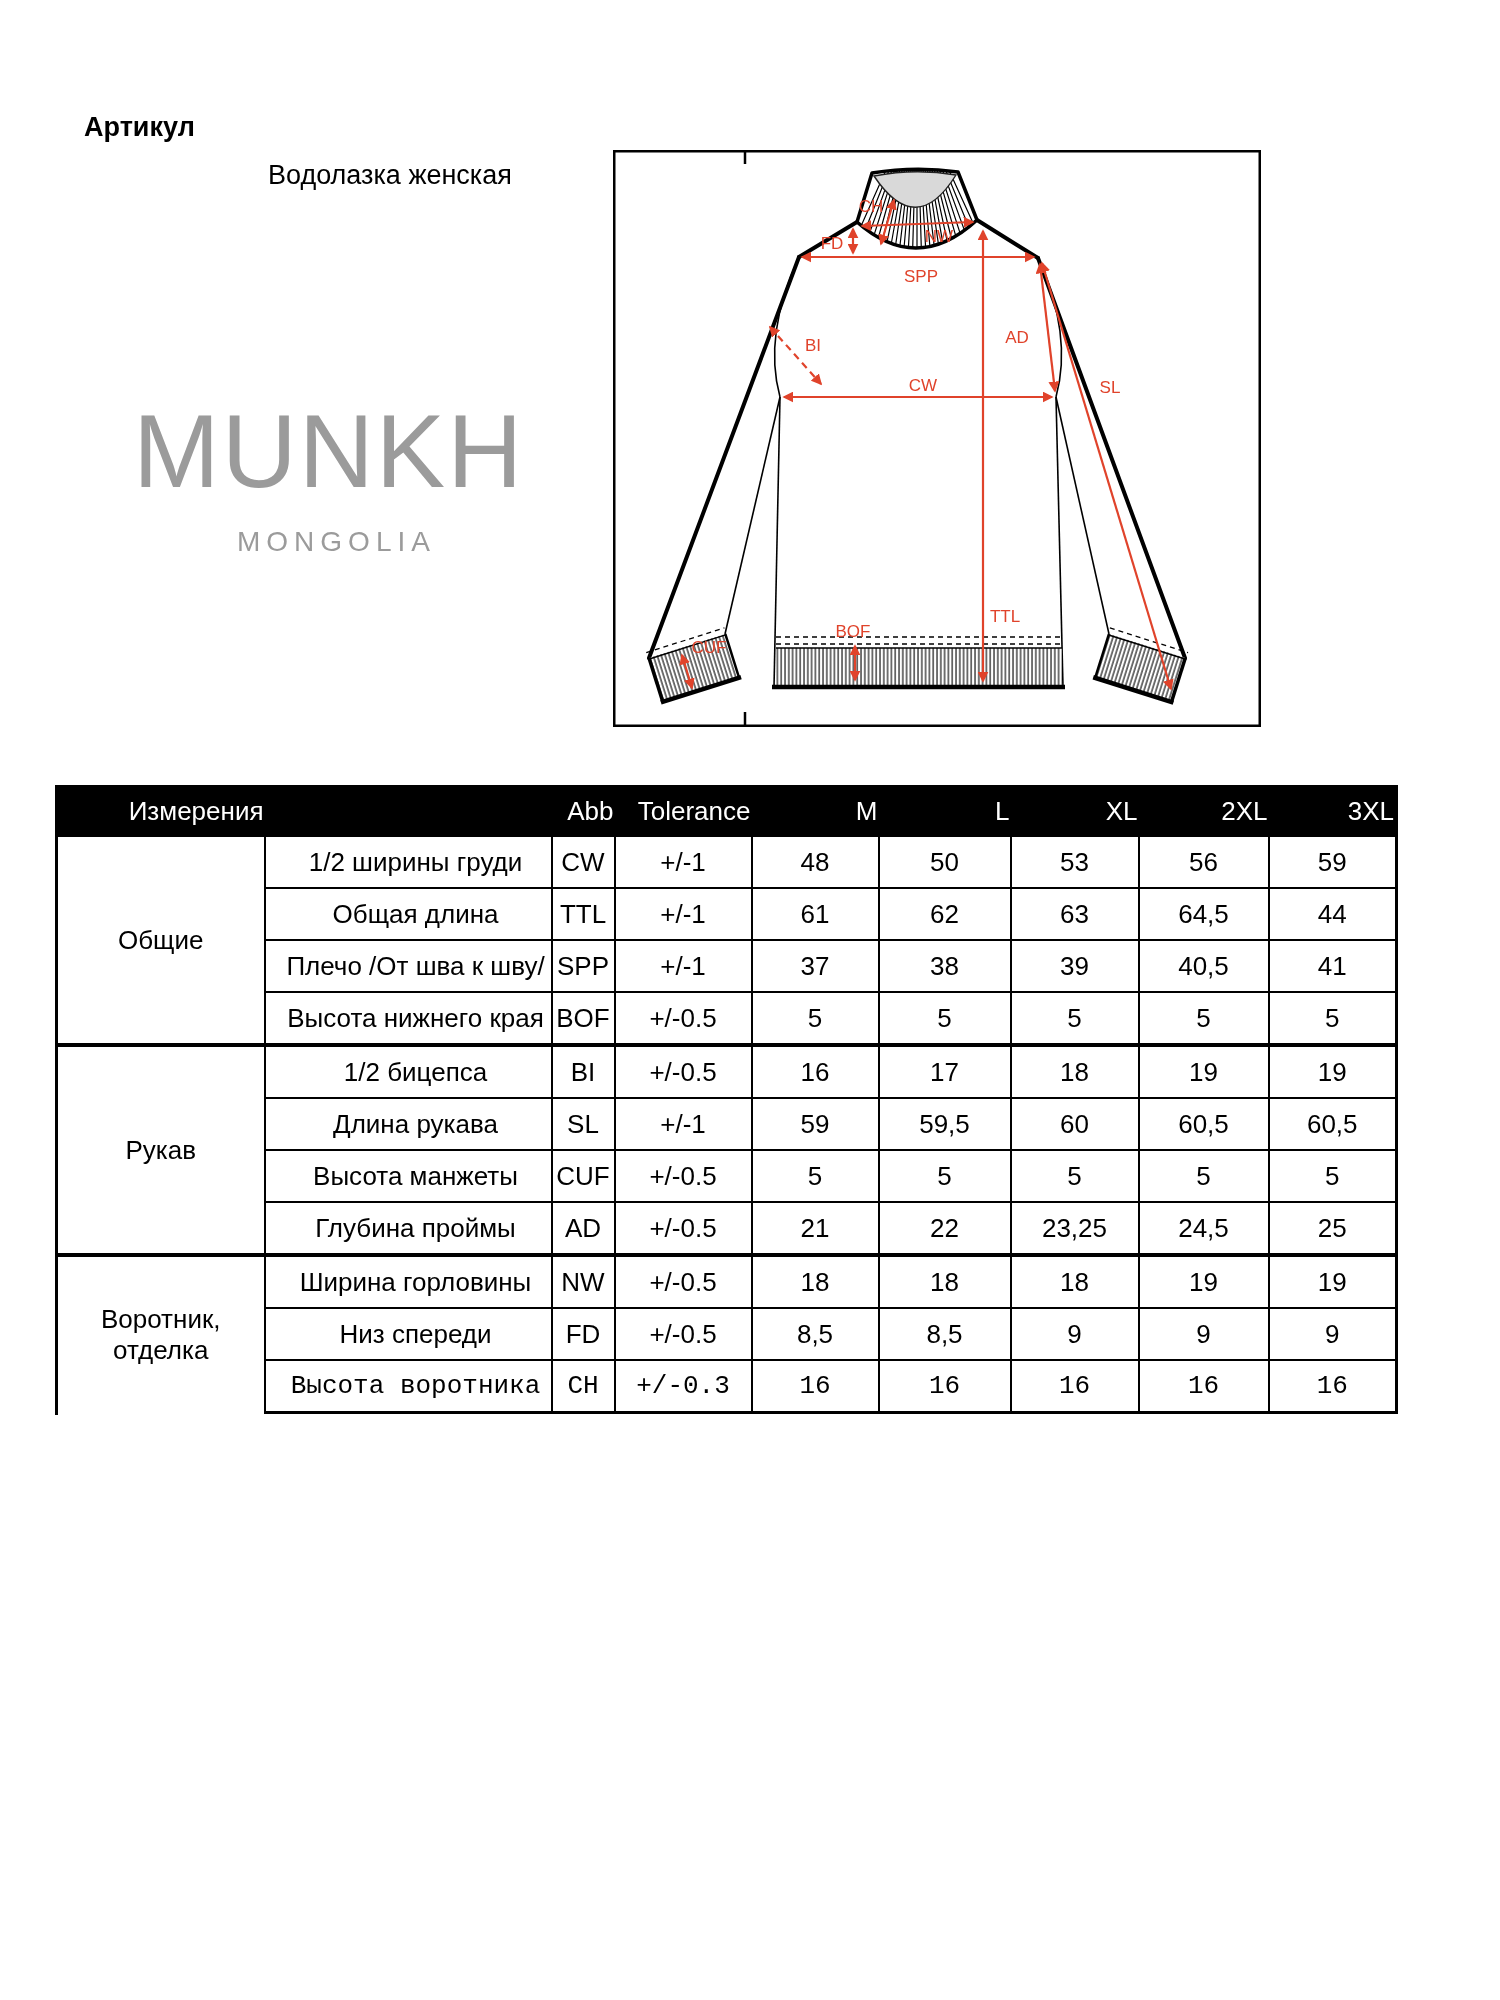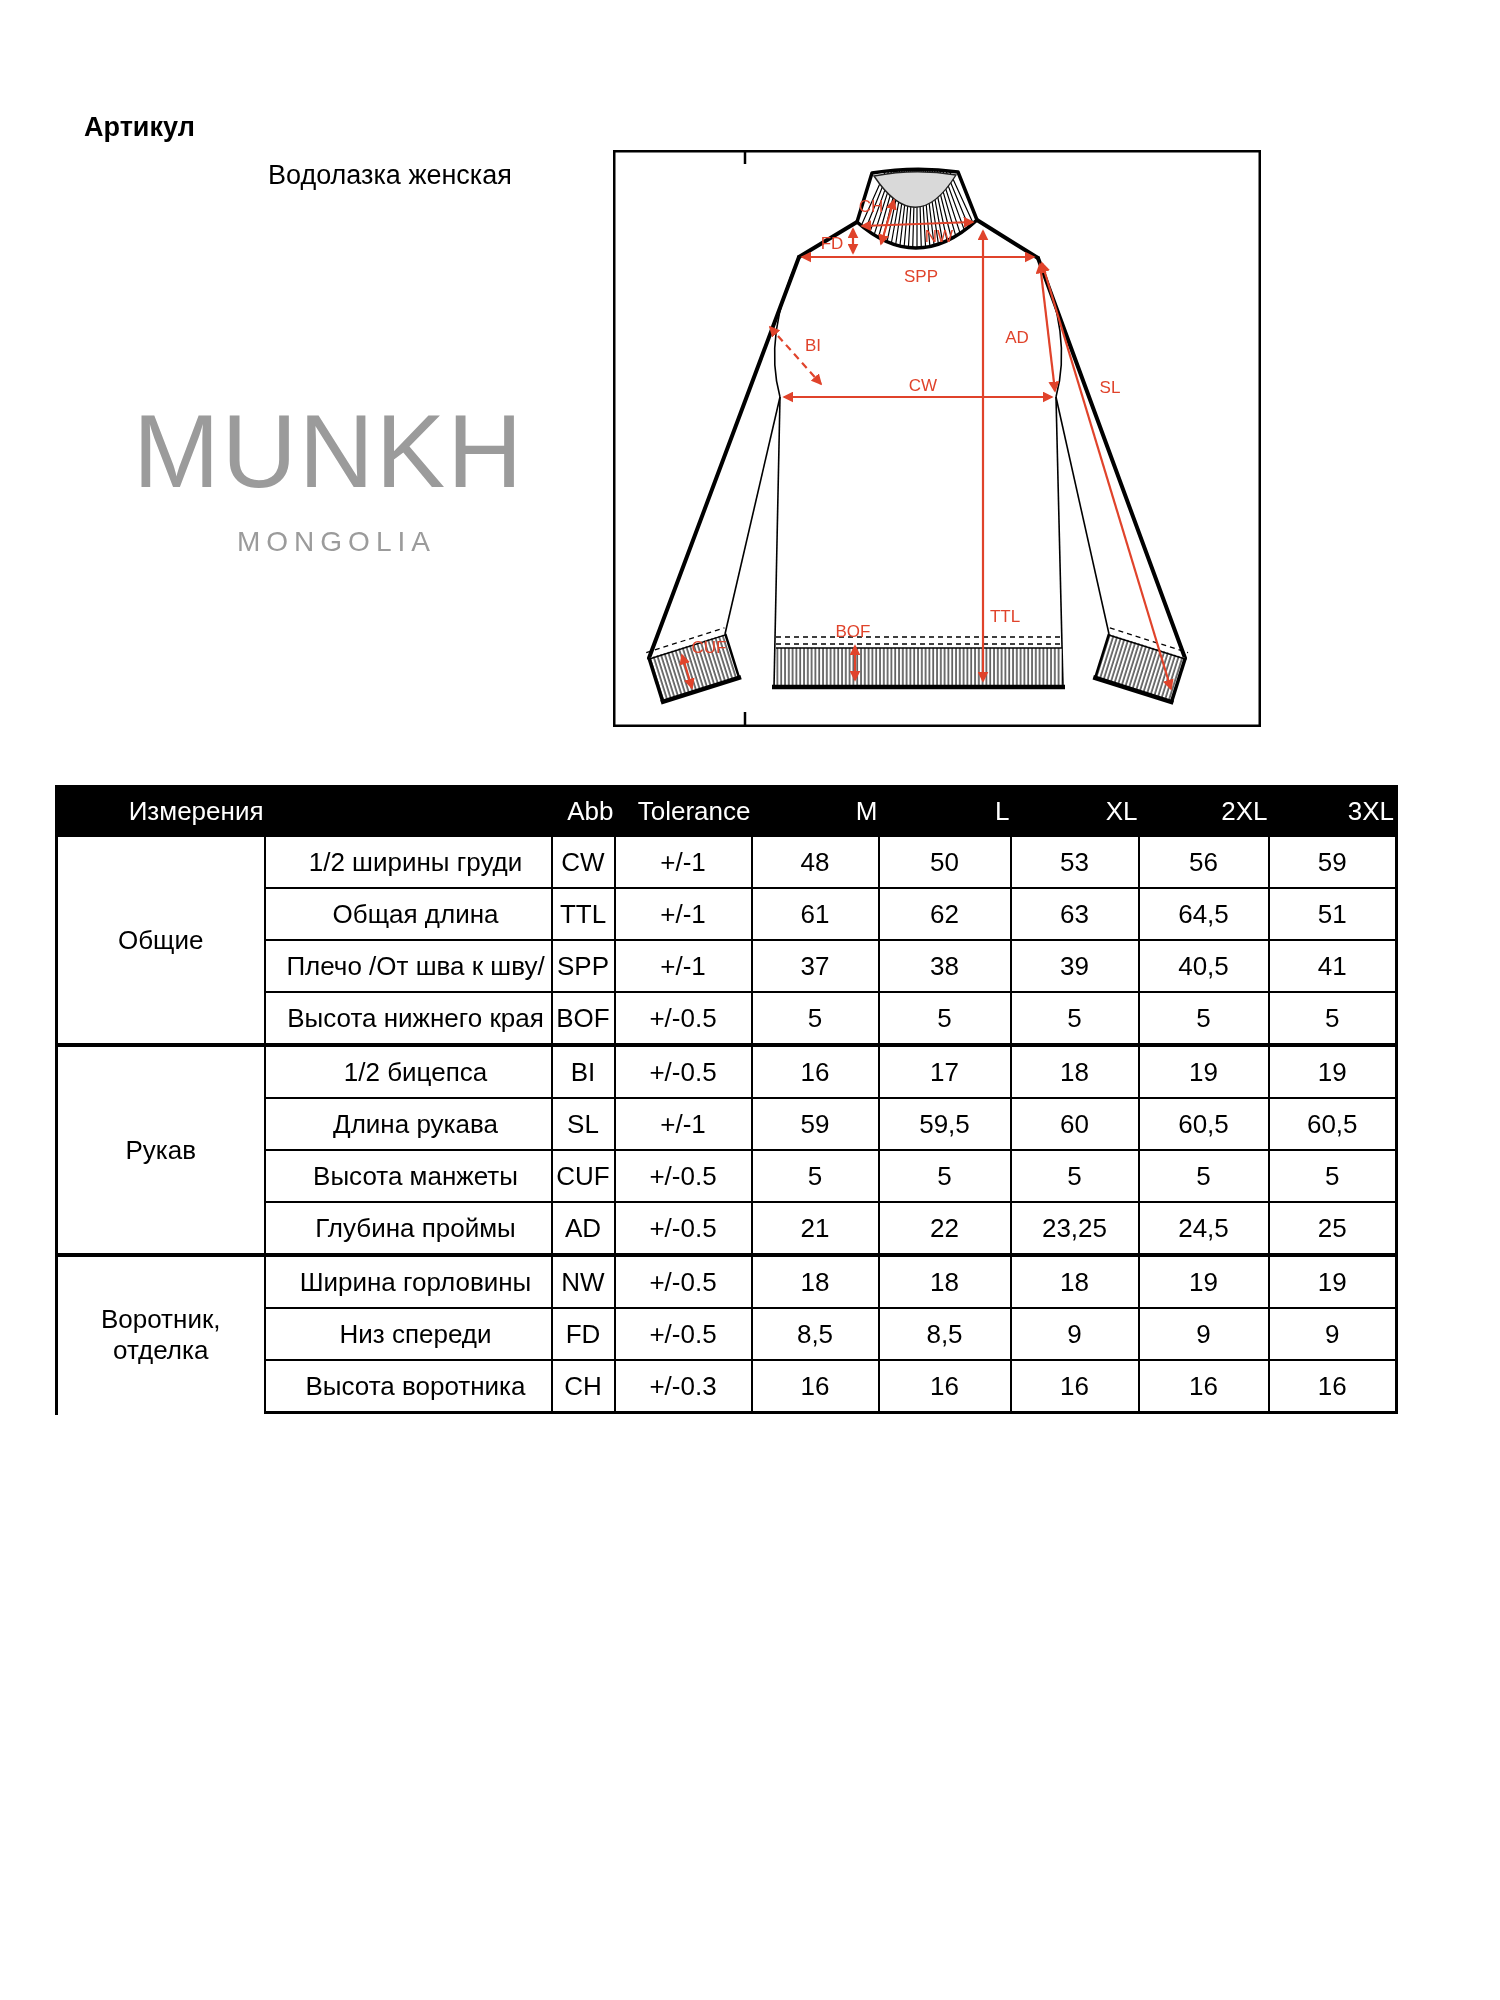"51" td { text: 51 -> 44 }
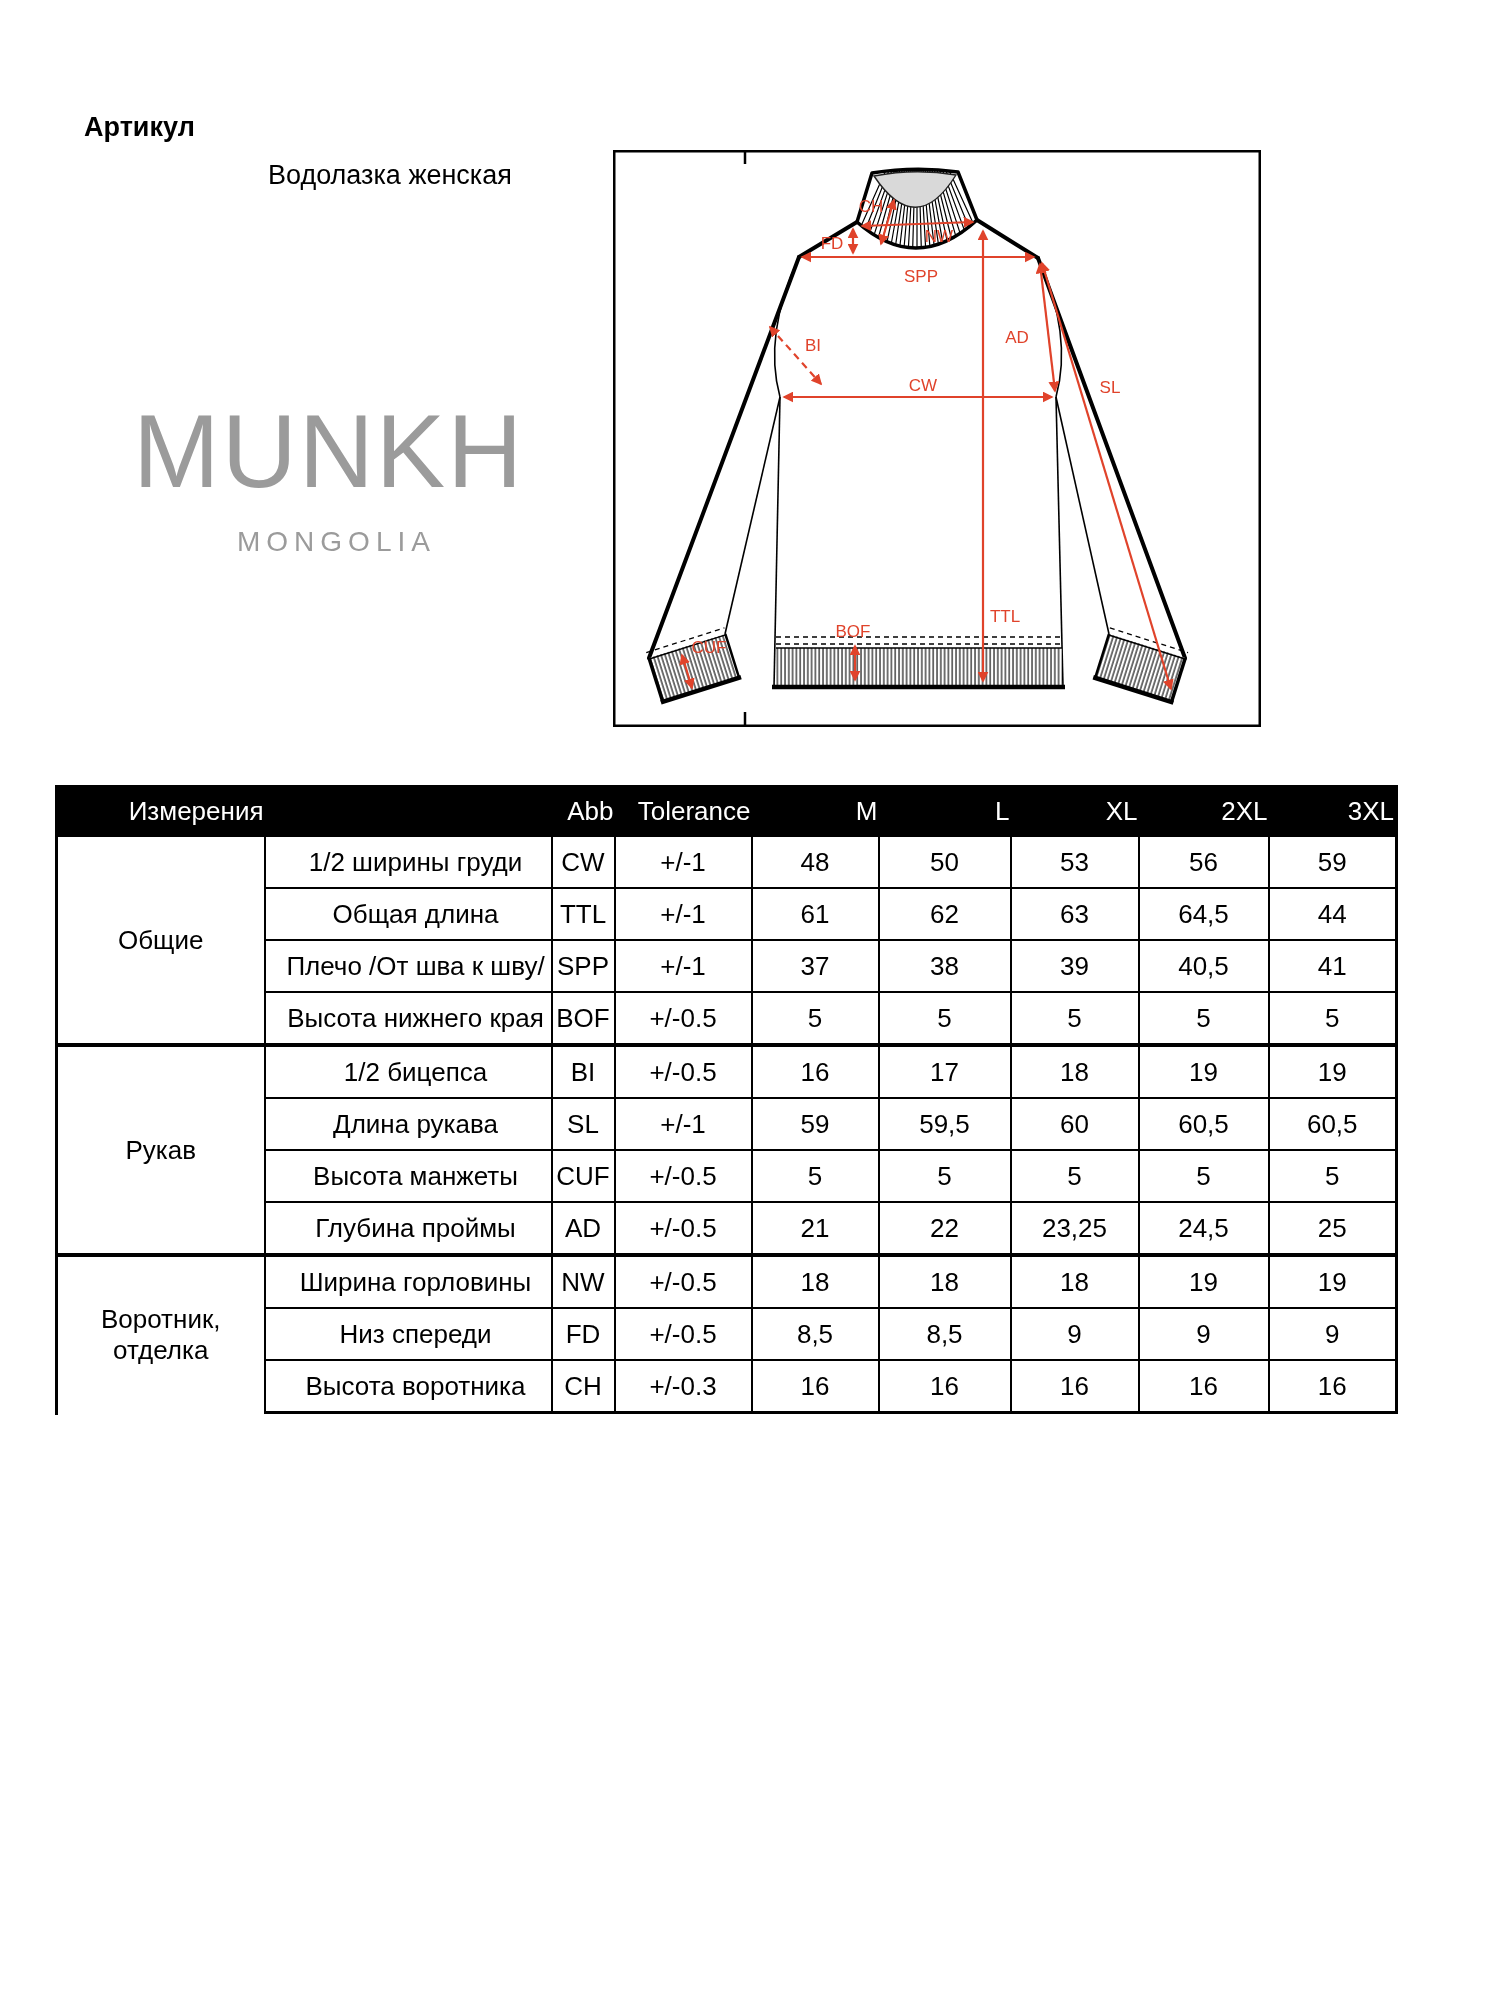"Высота воротника" .size-table tr.lastrow td { font-family: none -> Liberation Mono, monospace }
